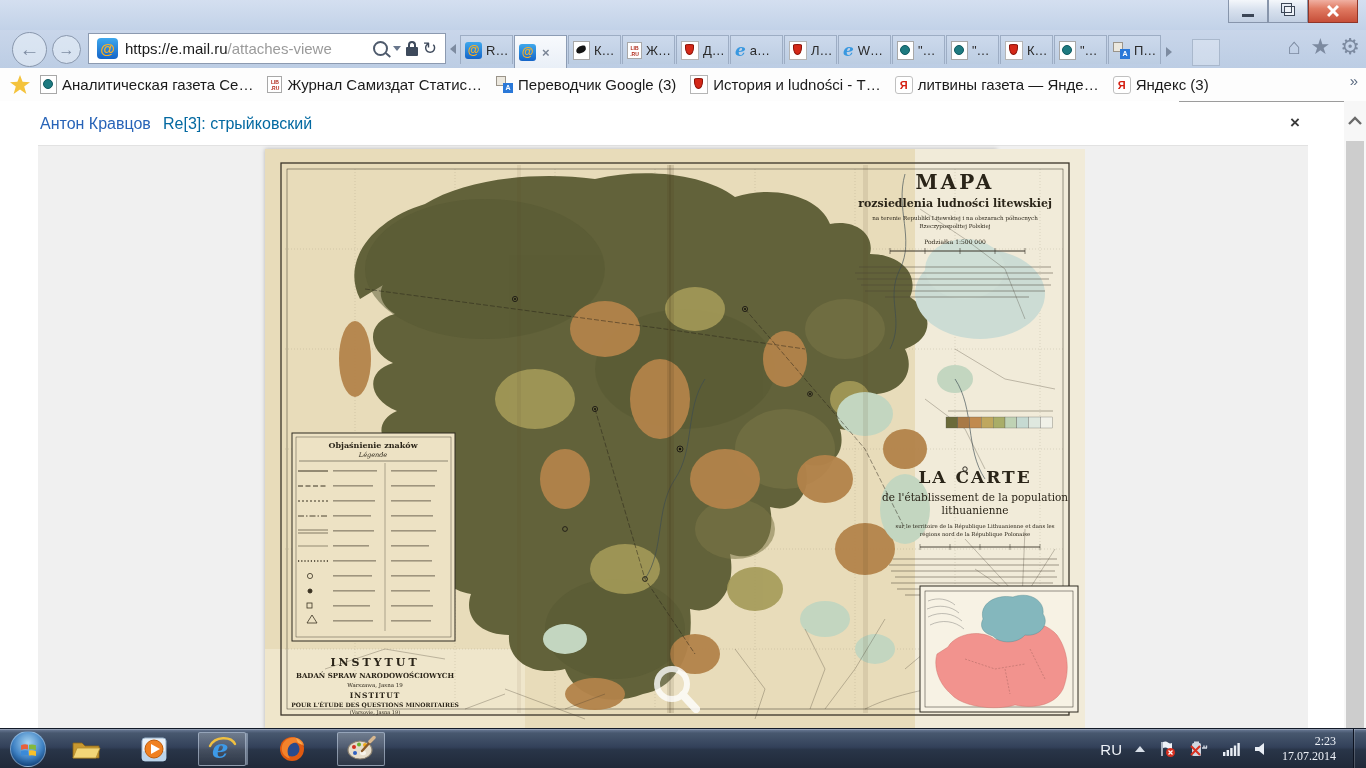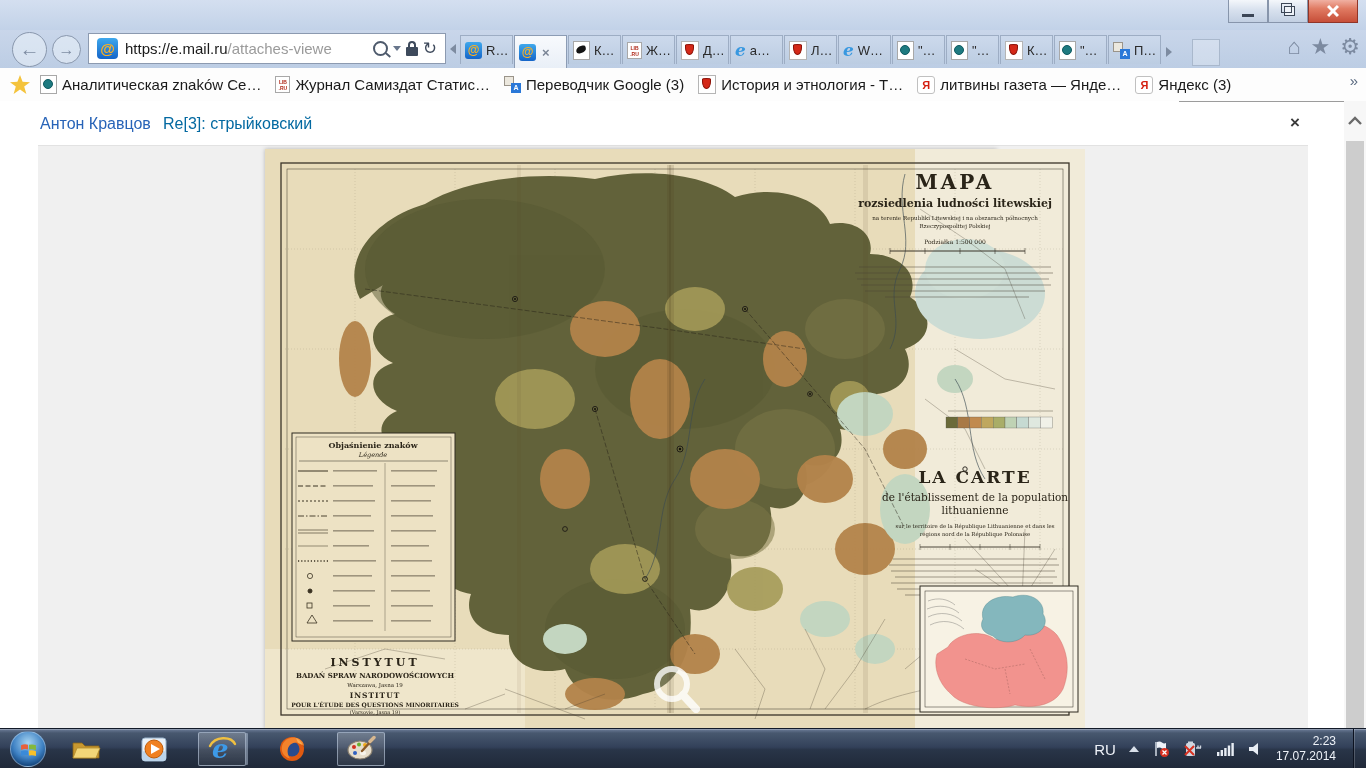"Аналитическая znaków Се…" span { text: znaków -> газета }
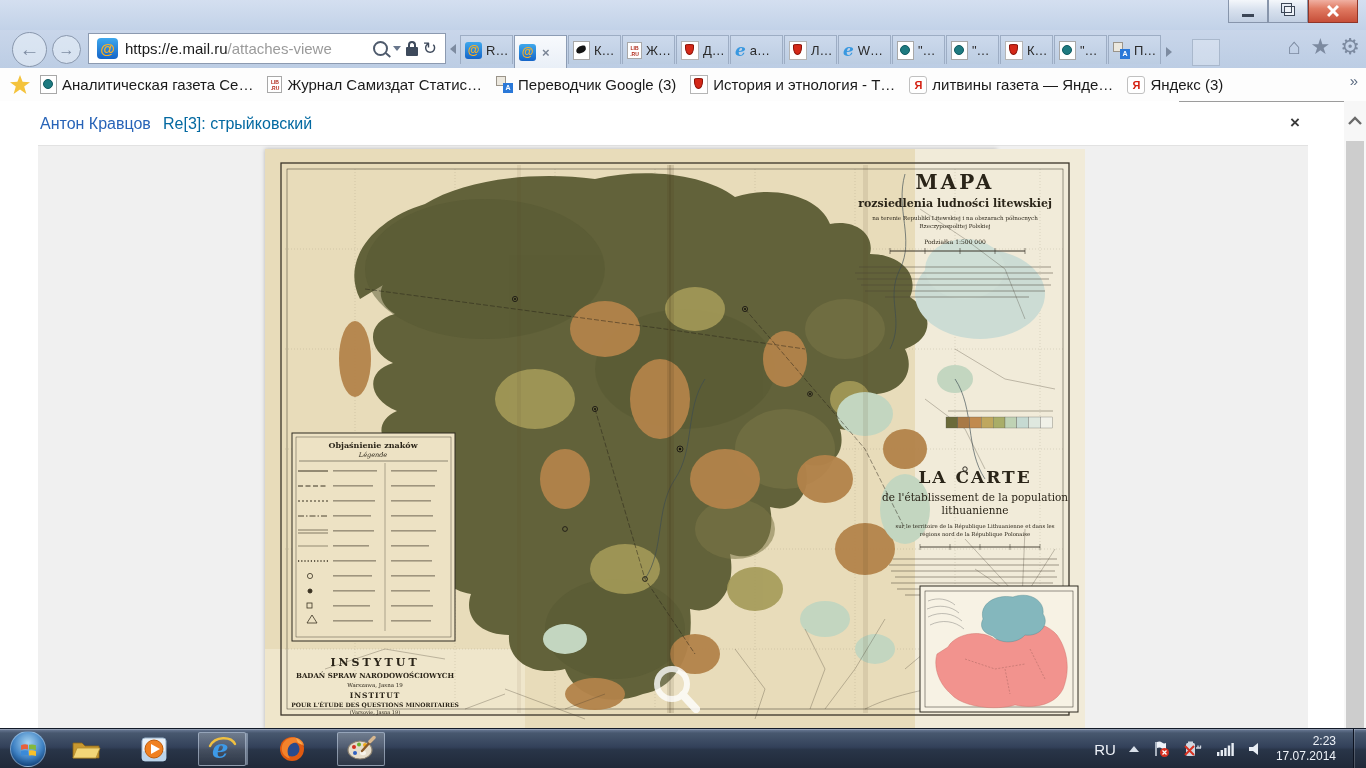"История и этнология - Т…" span { text: этнология -> ludności }
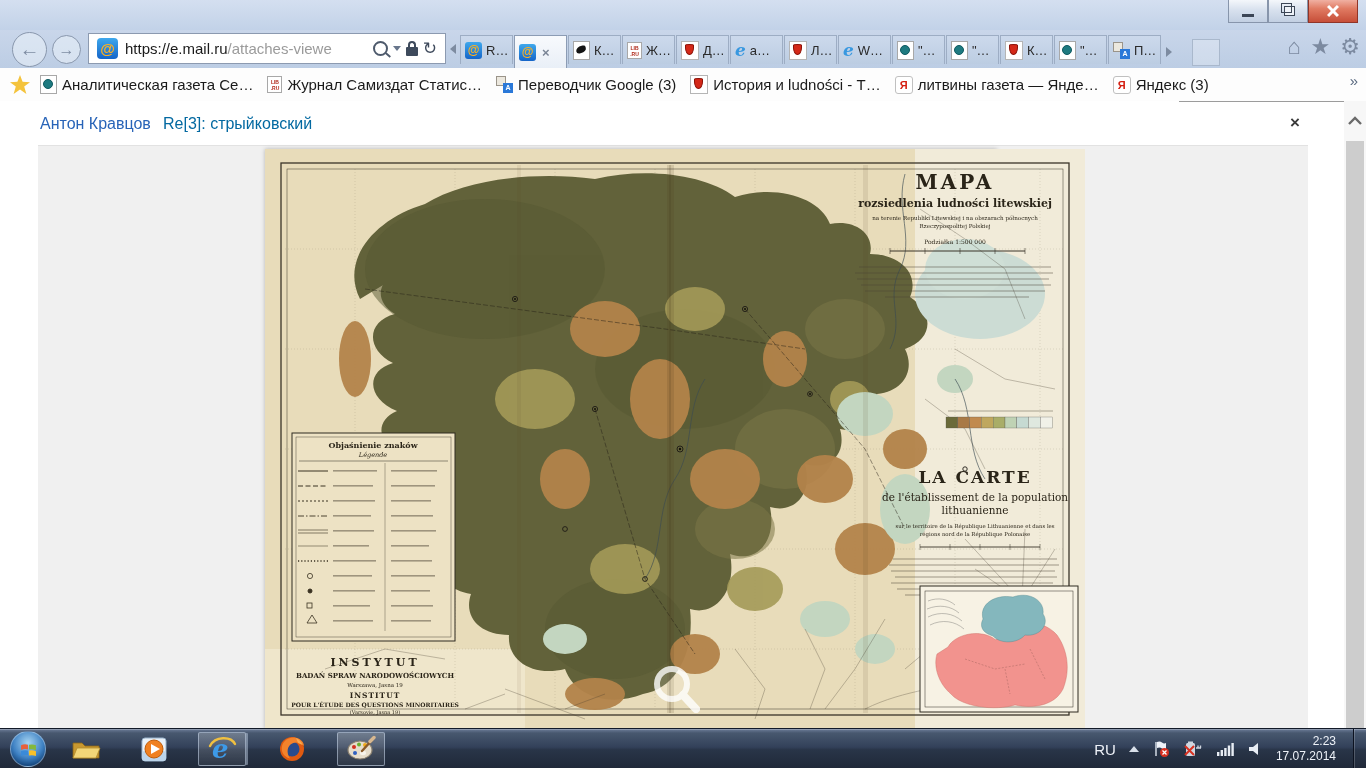"2:23" #clock { font-family: none -> Liberation Serif, serif }
